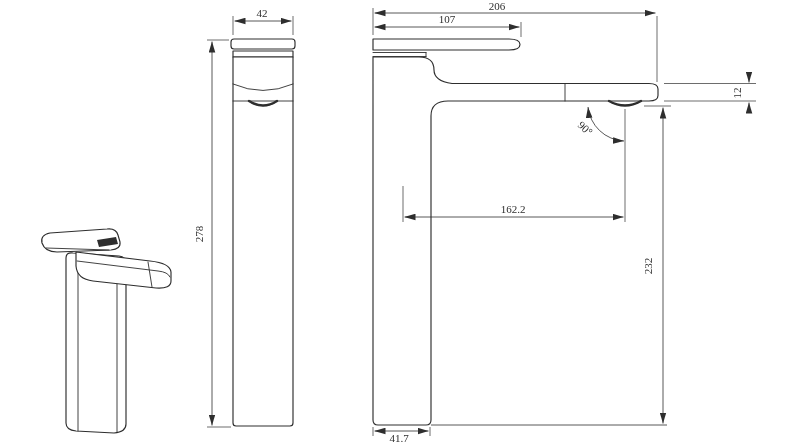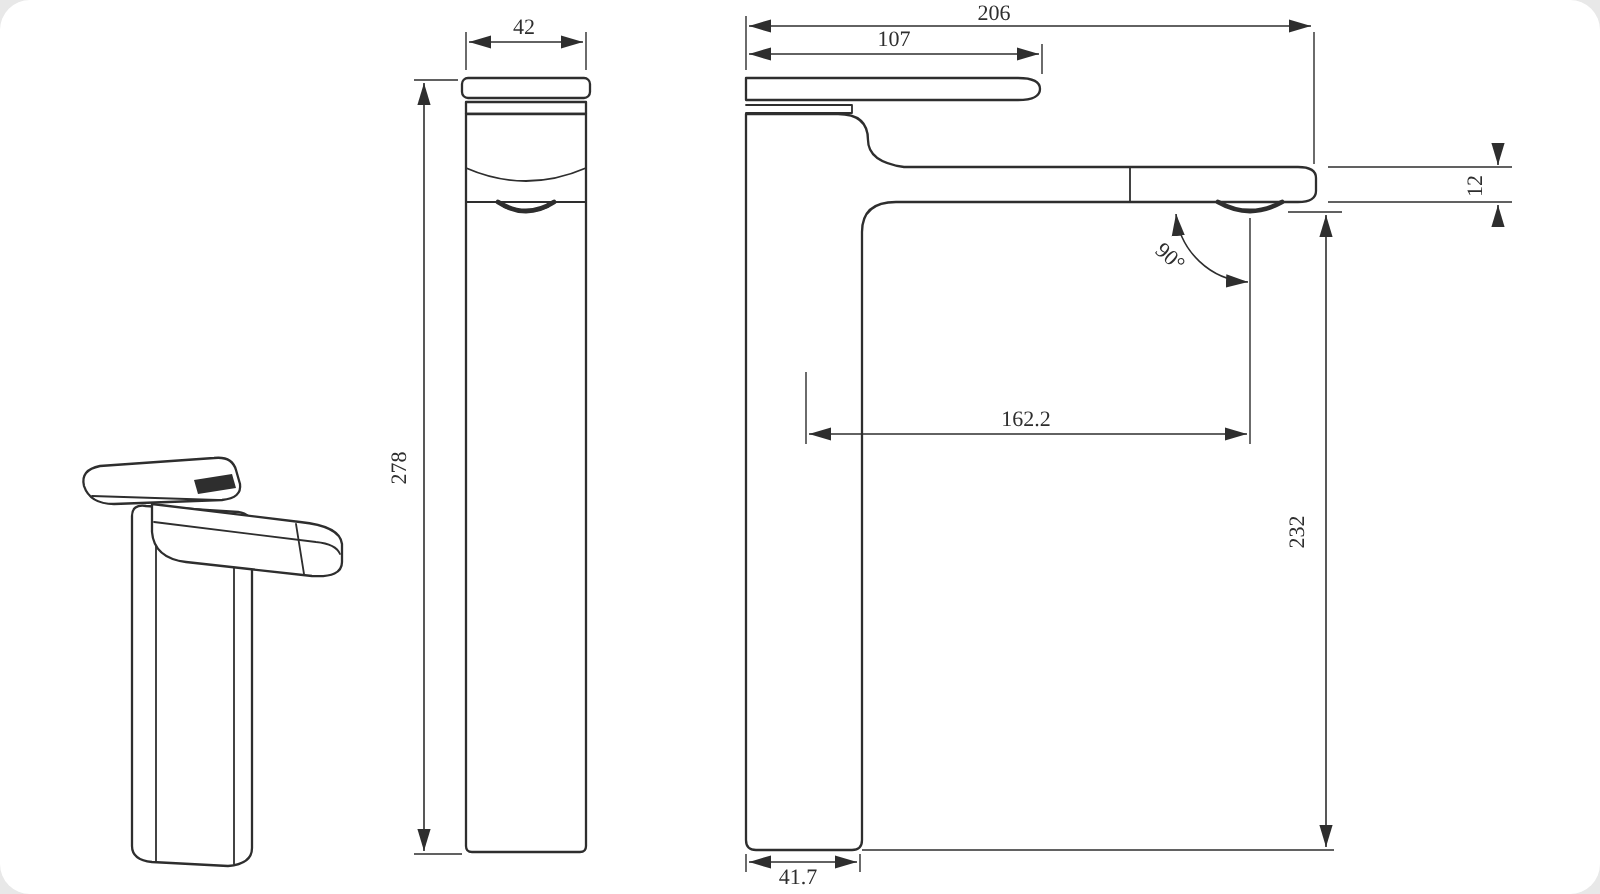"42" .stage { border-radius: 15px -> none }
